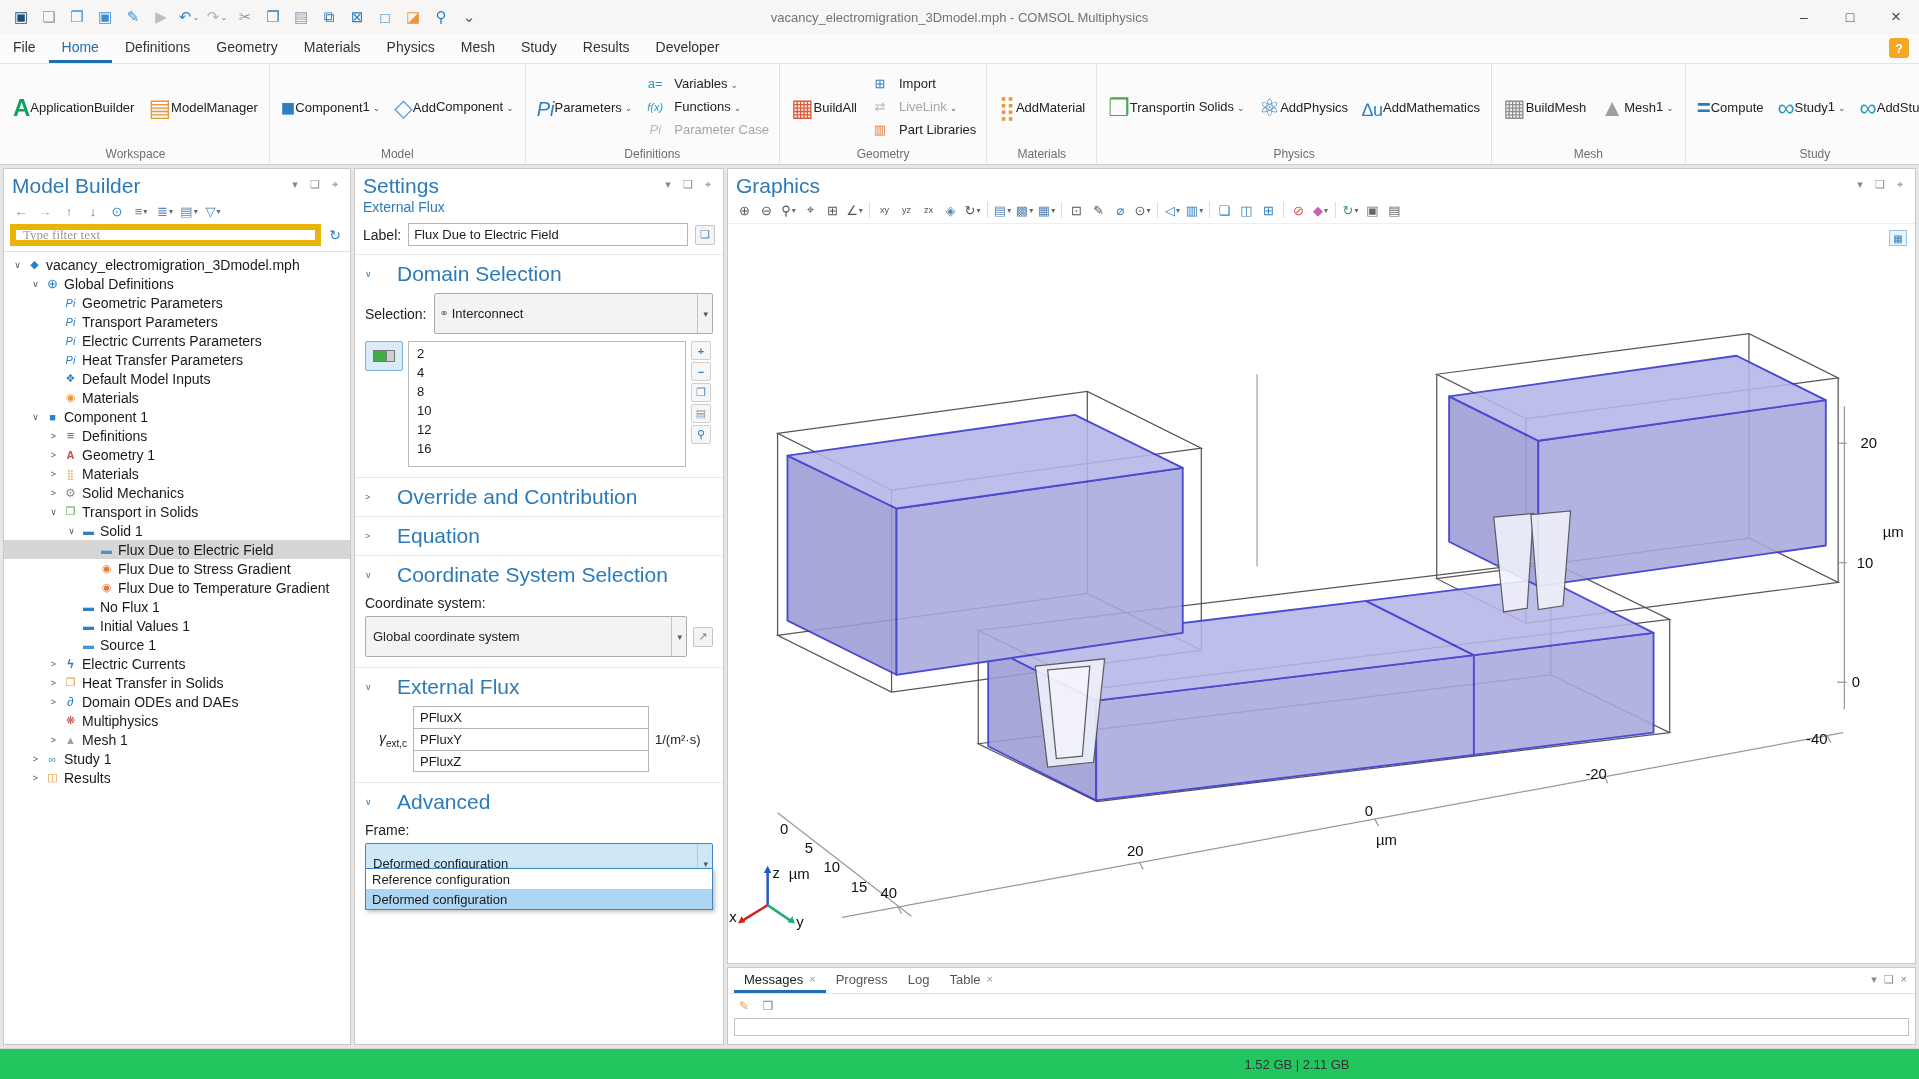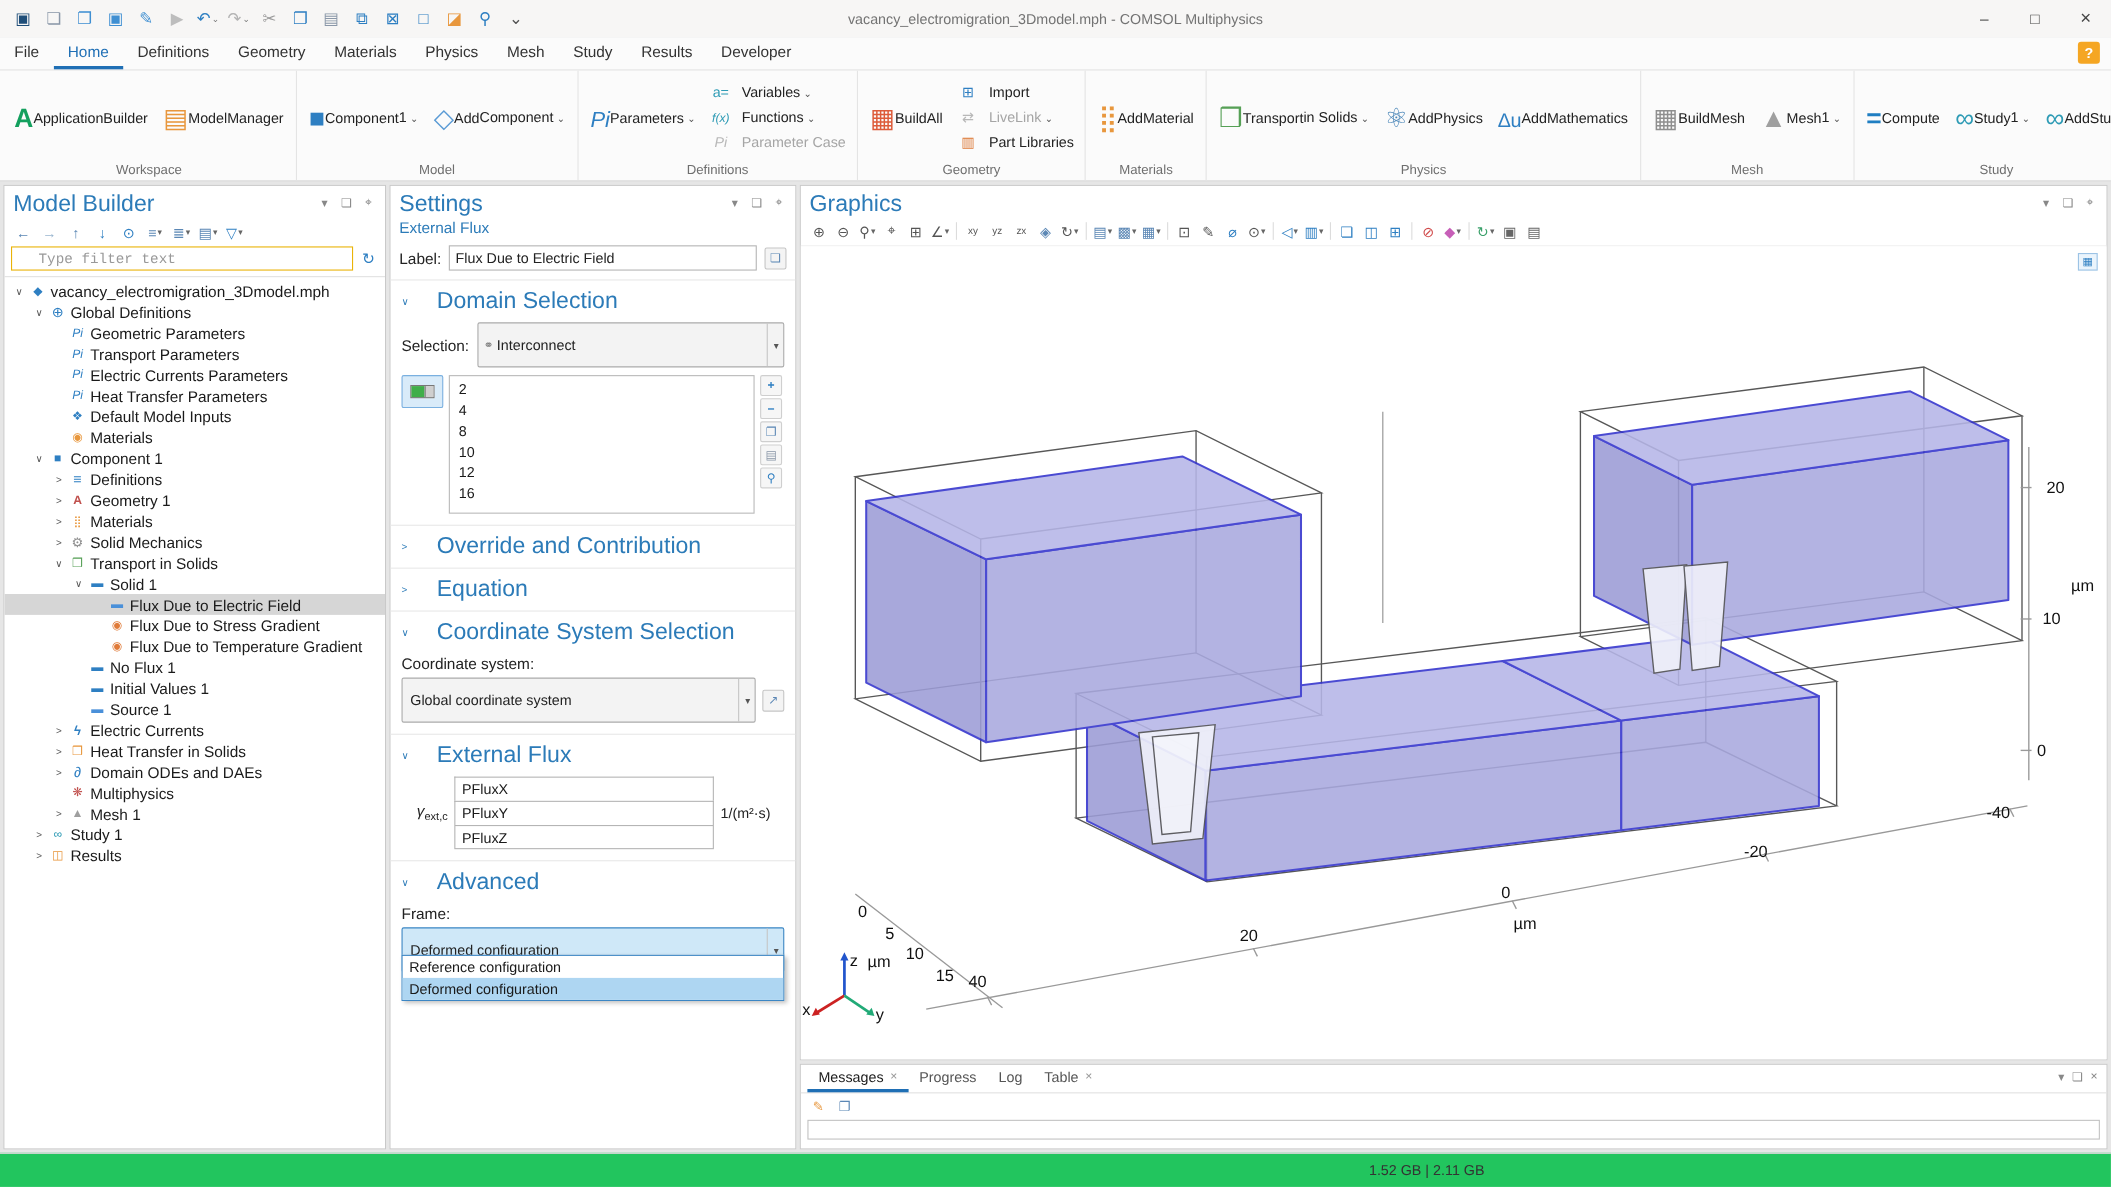"Type filter text" .mb-filter { border: 1px solid #eab308 -> 6px solid #eab308; font-family: Liberation Mono, monospace -> Liberation Serif, serif; padding: 0 24px -> 0 7px }
